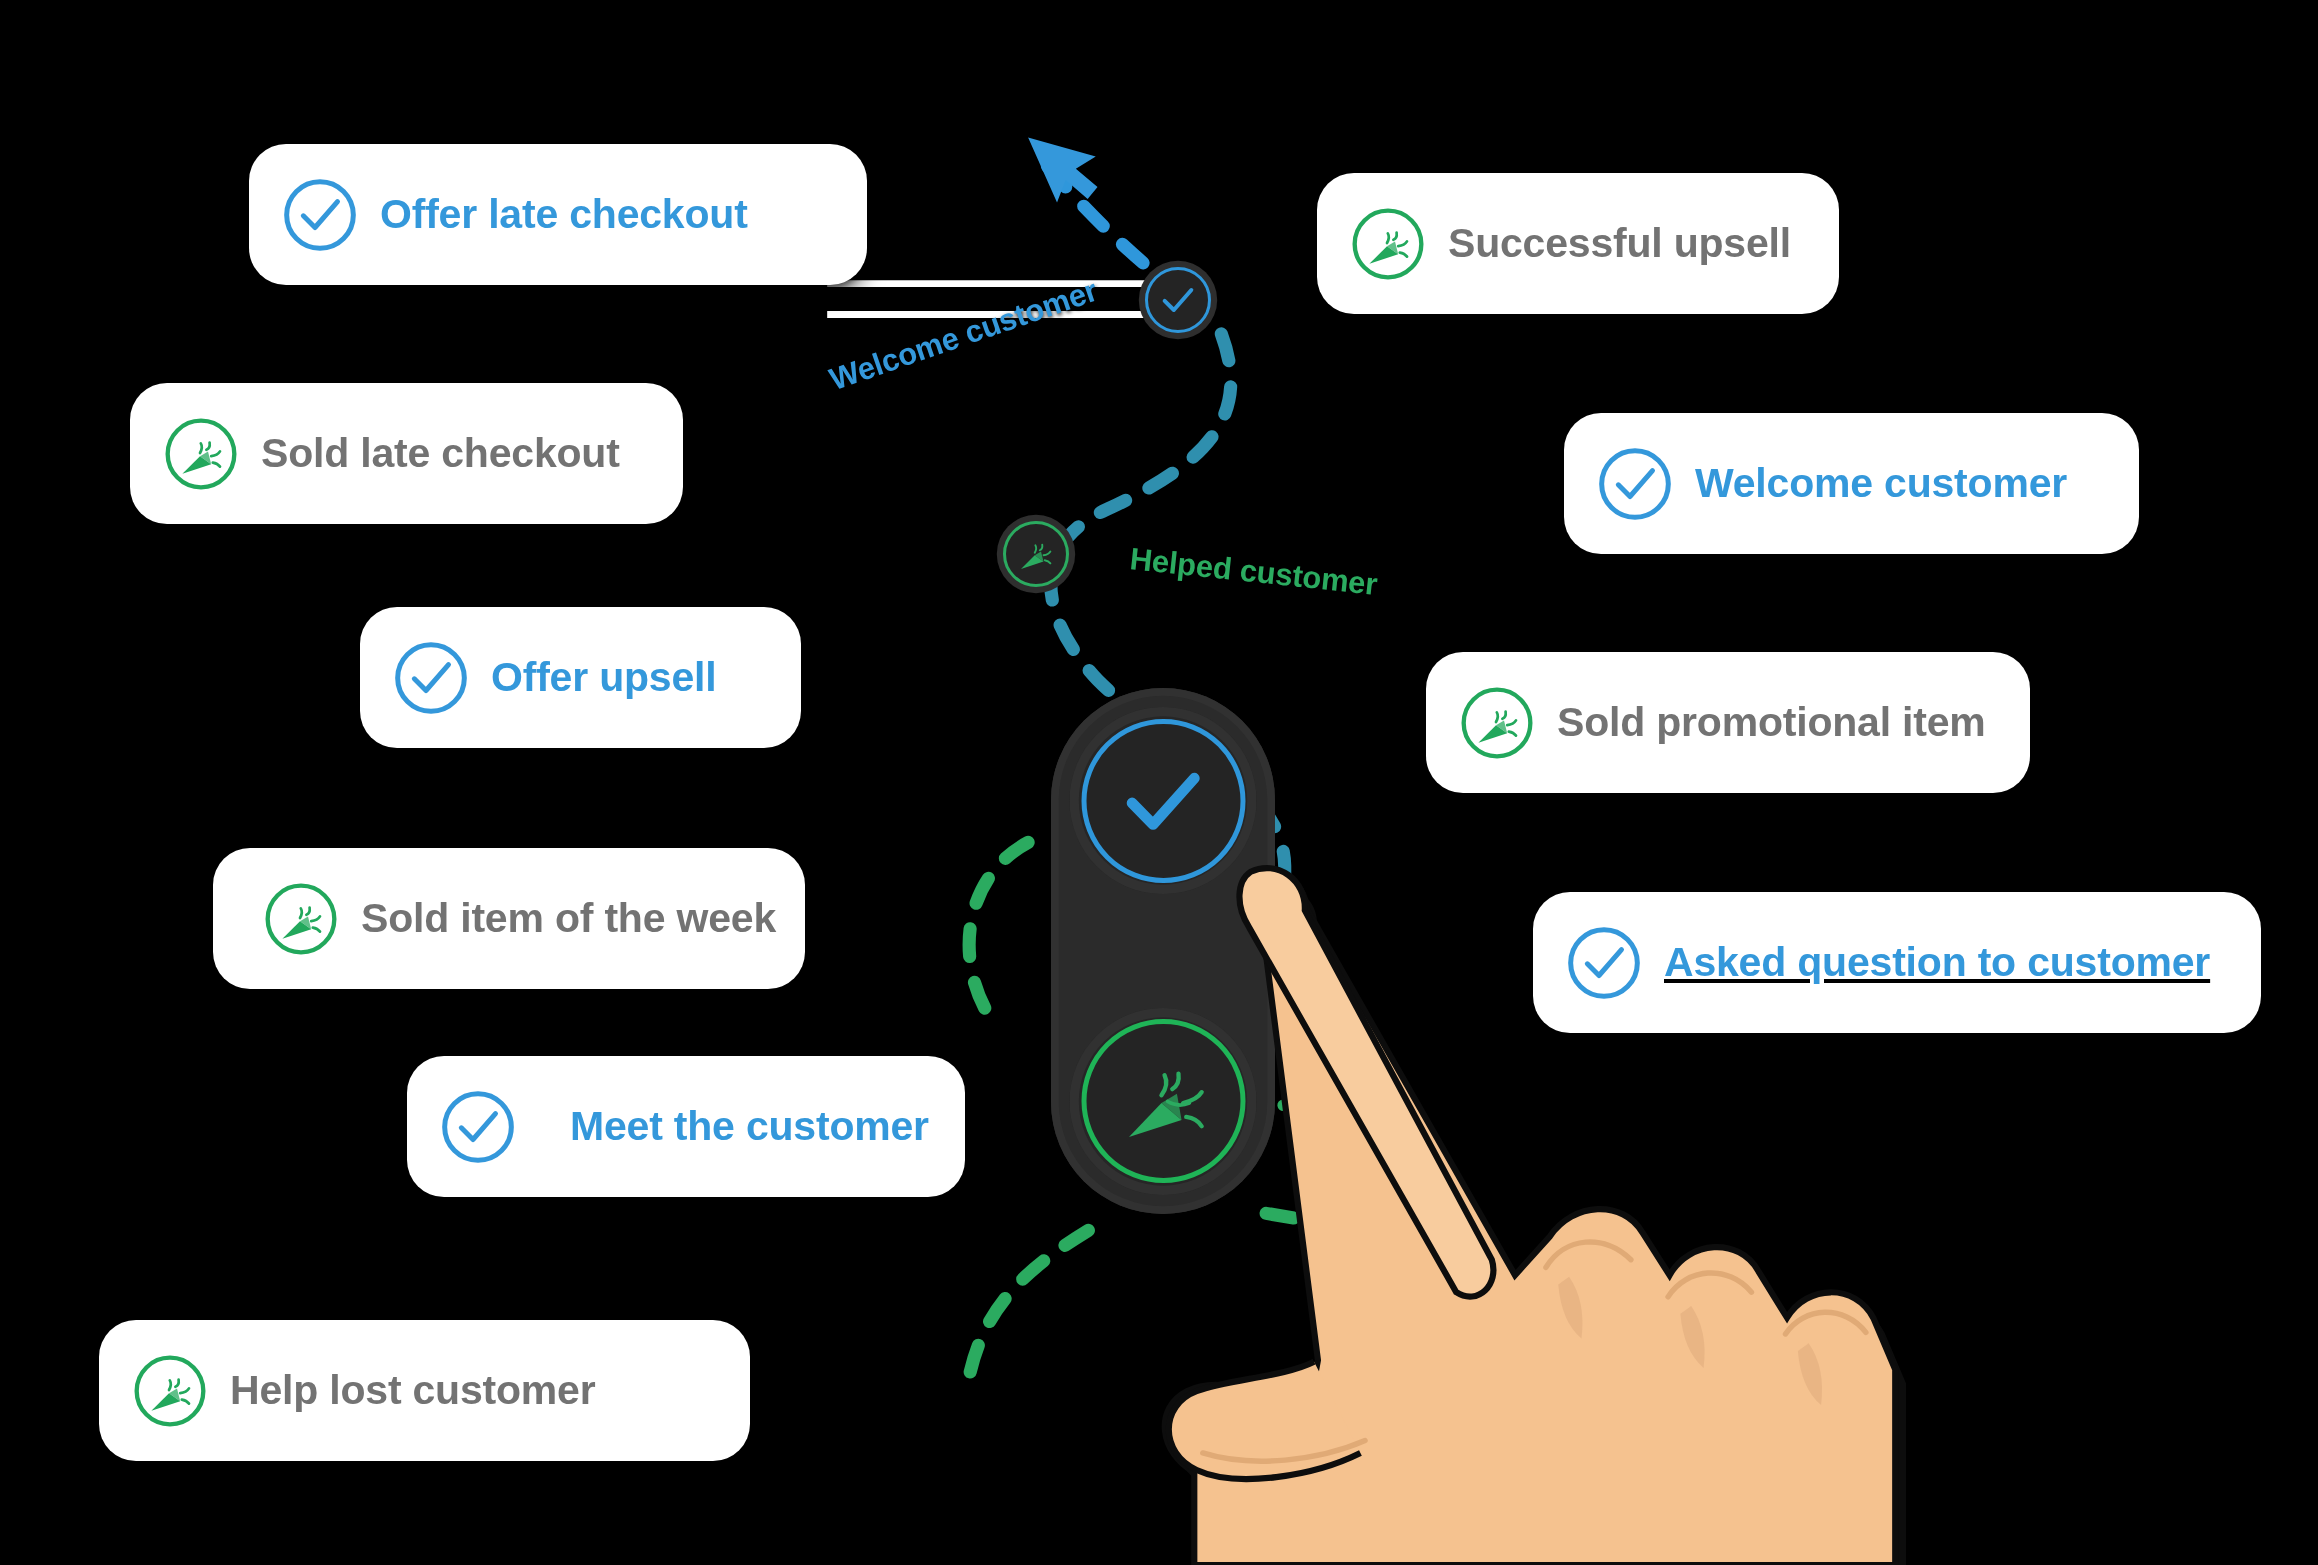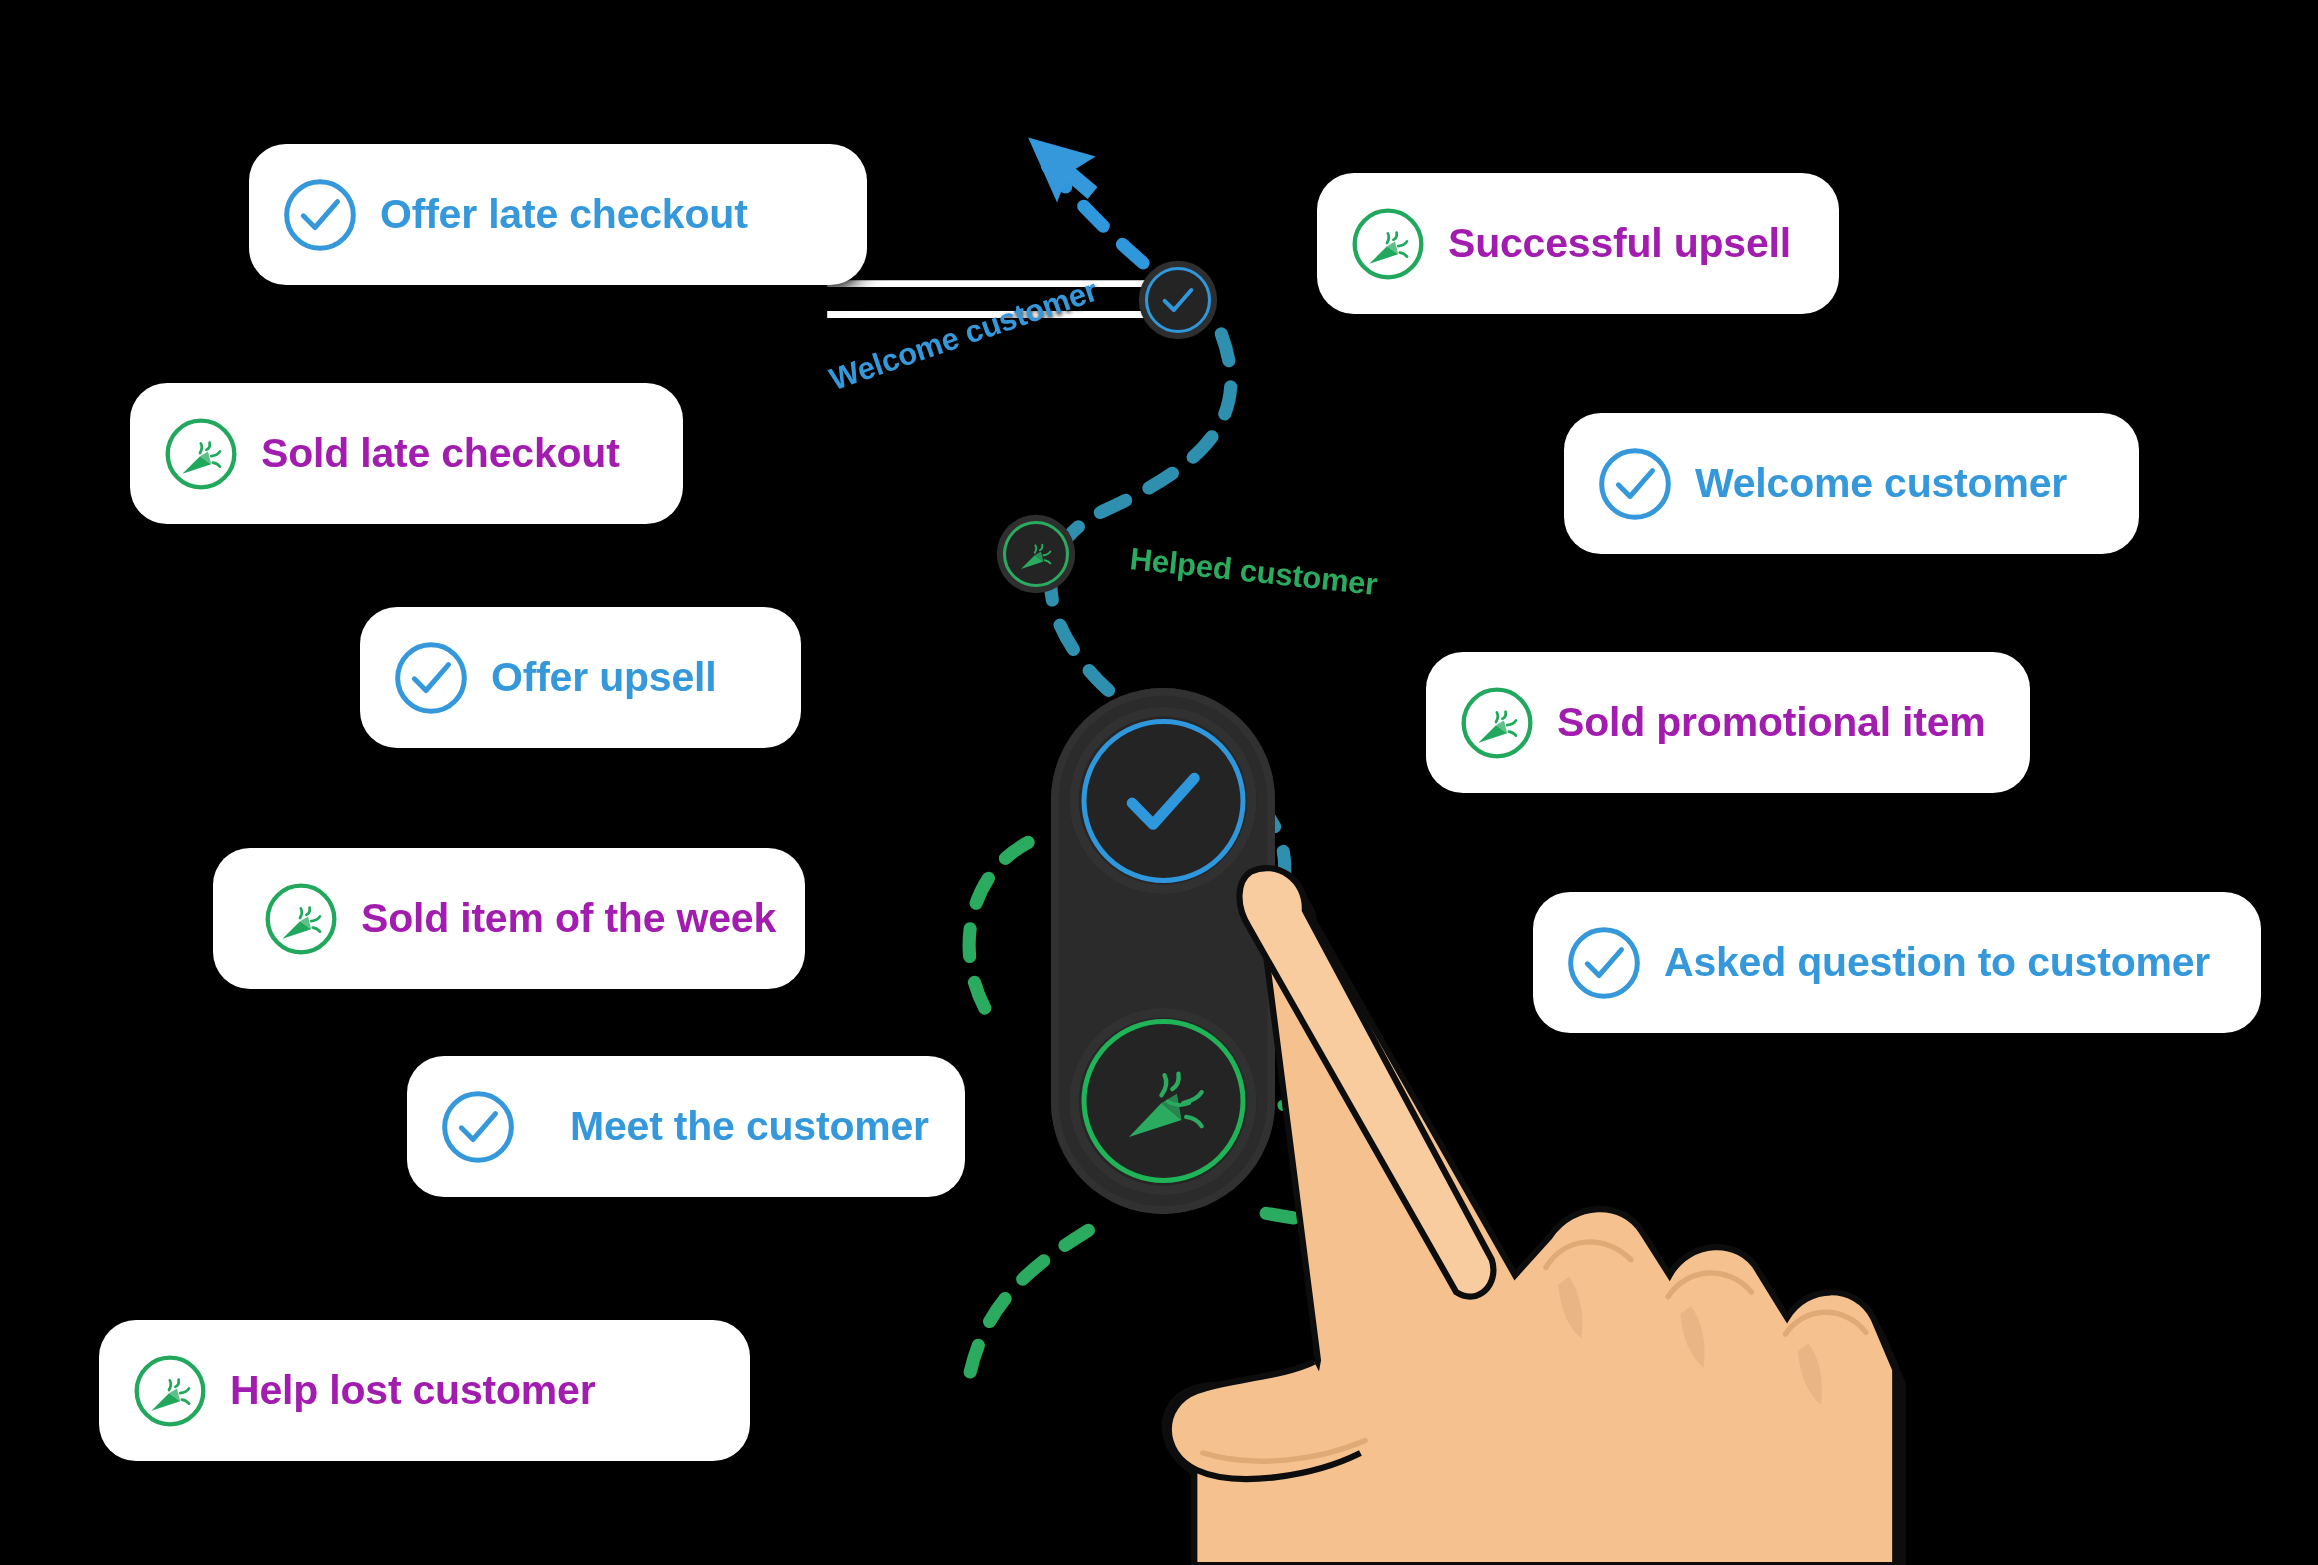"Successful upsell" .card.green .lbl { color: #a21caf -> #737373 }
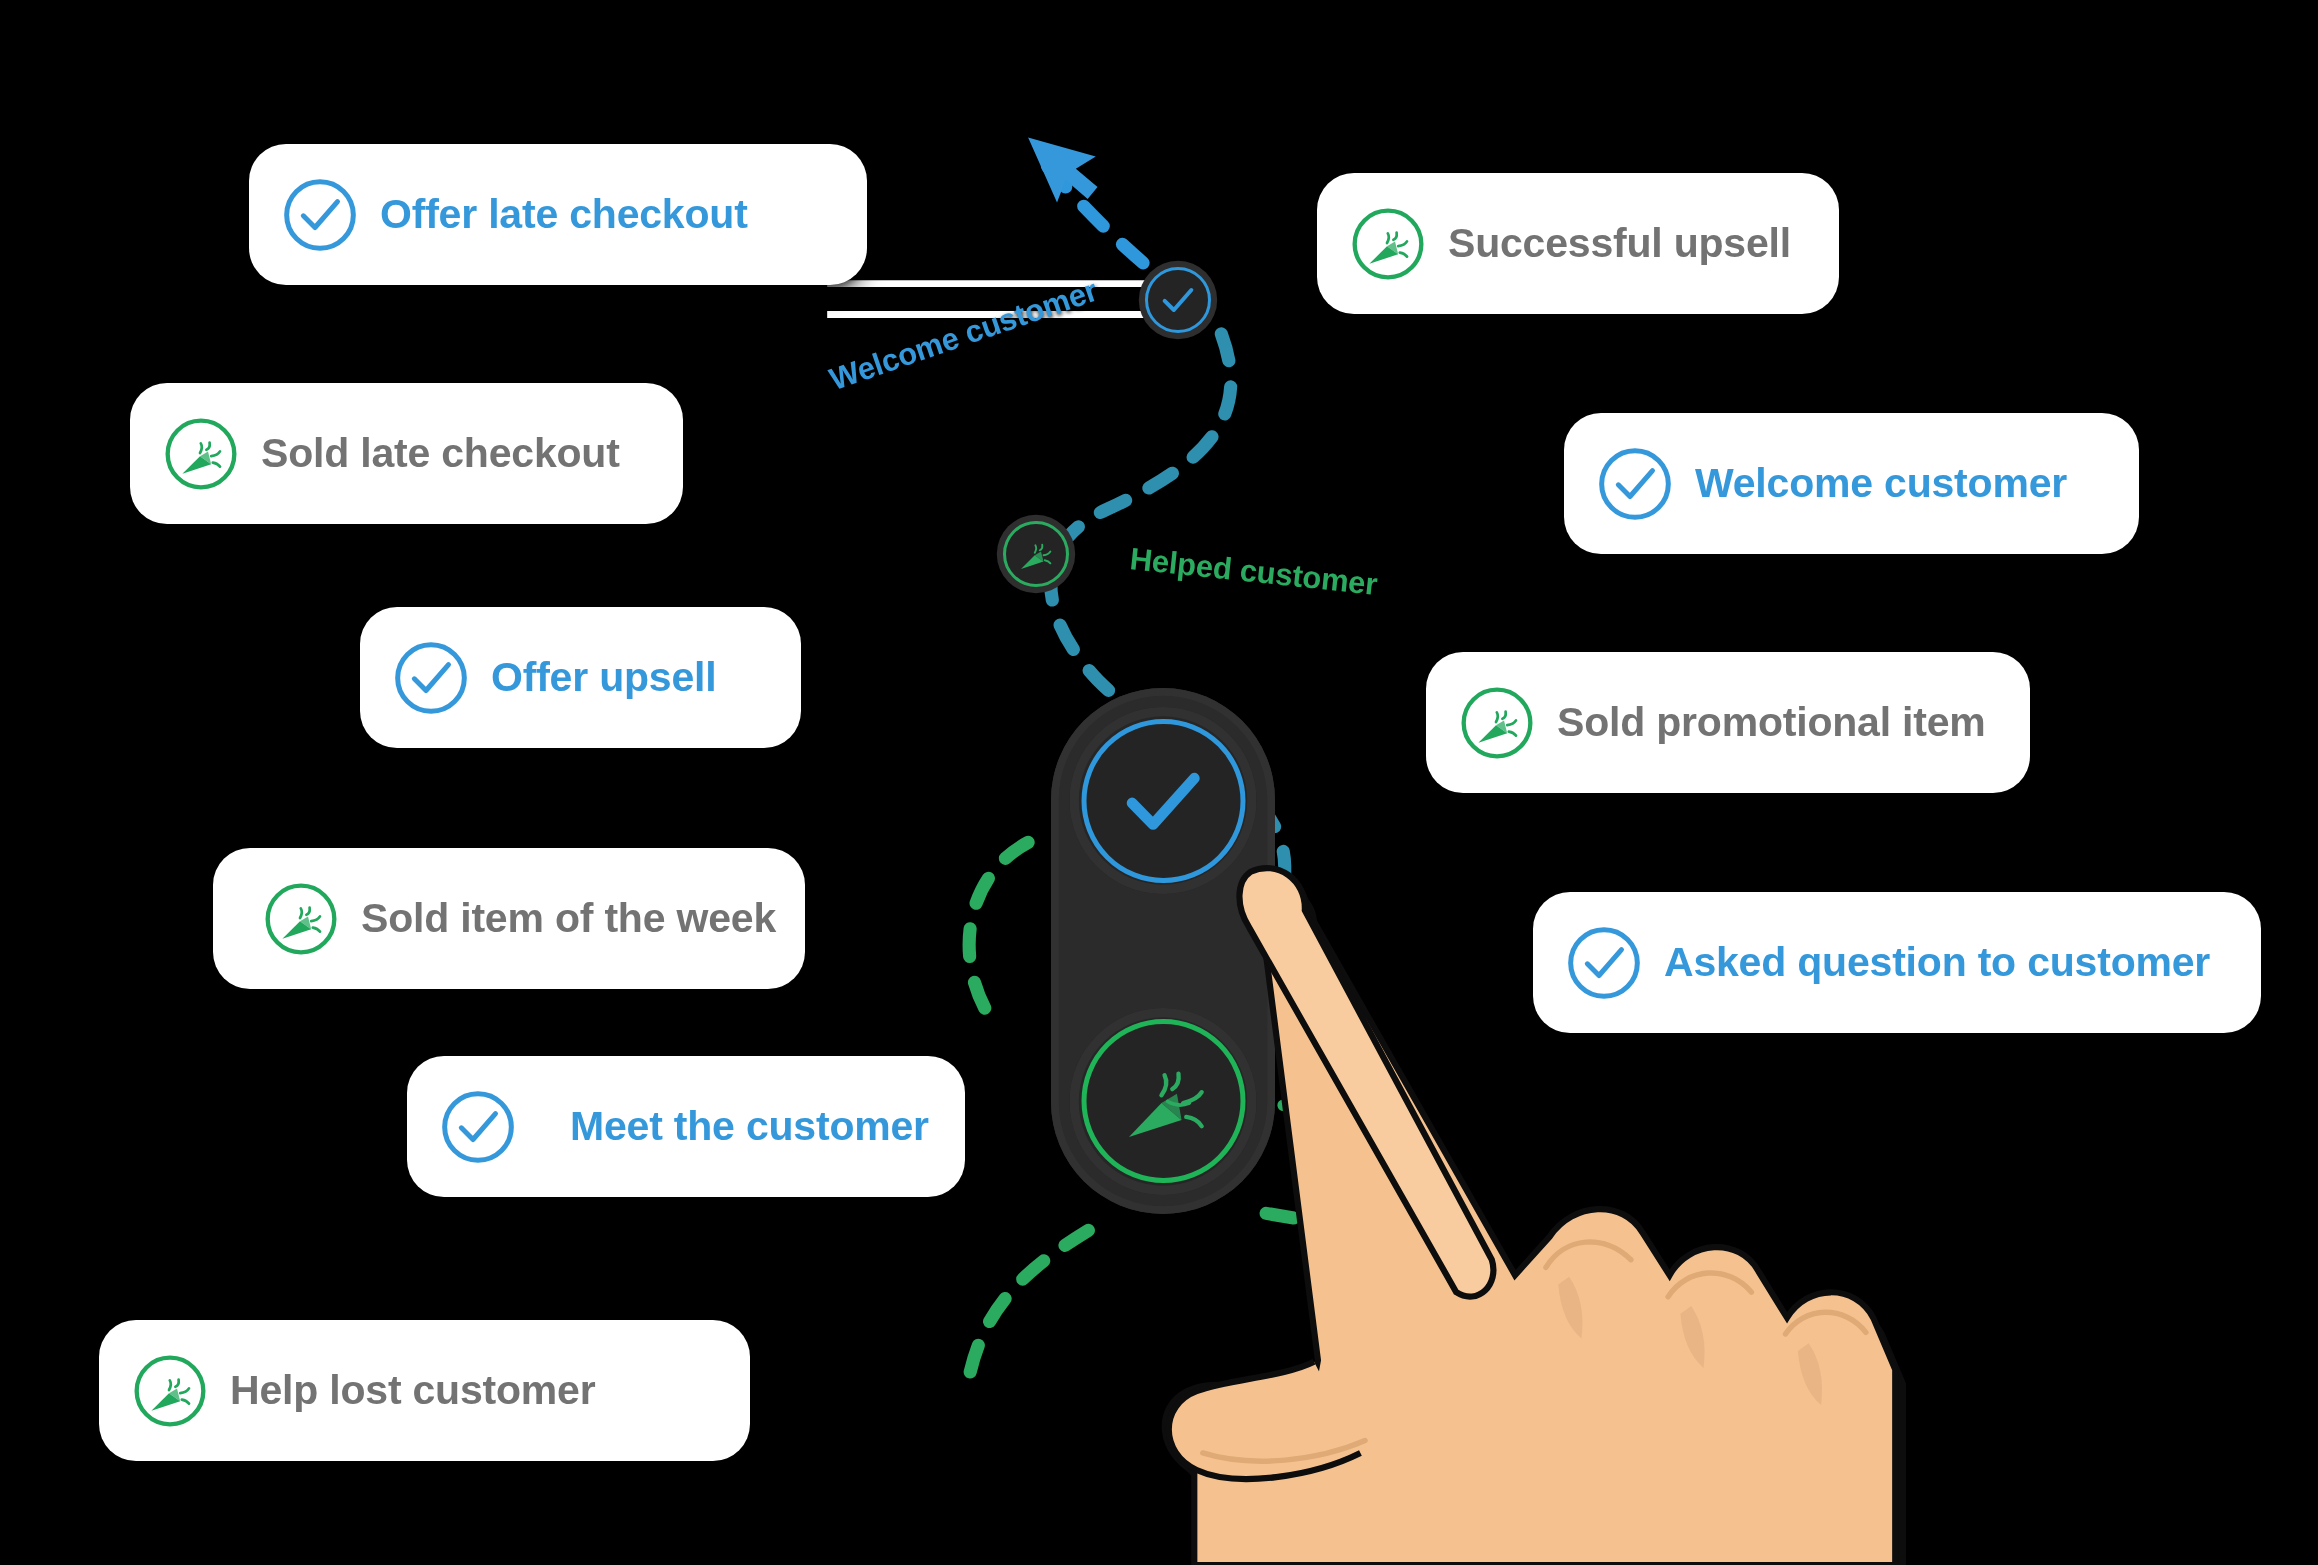"Asked question to customer" #card-asked { text-decoration: none -> underline }
